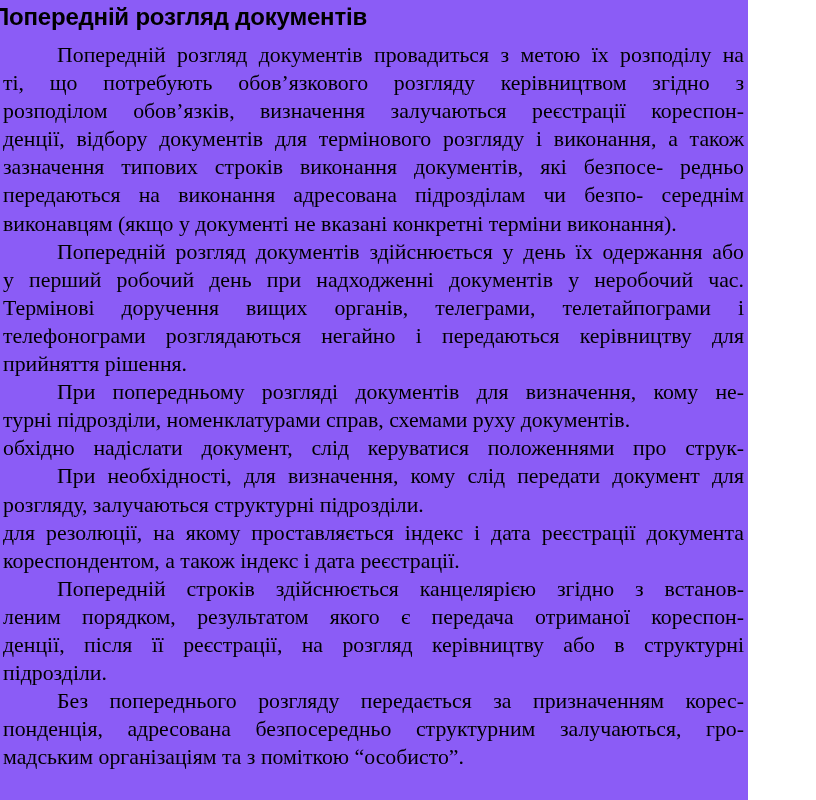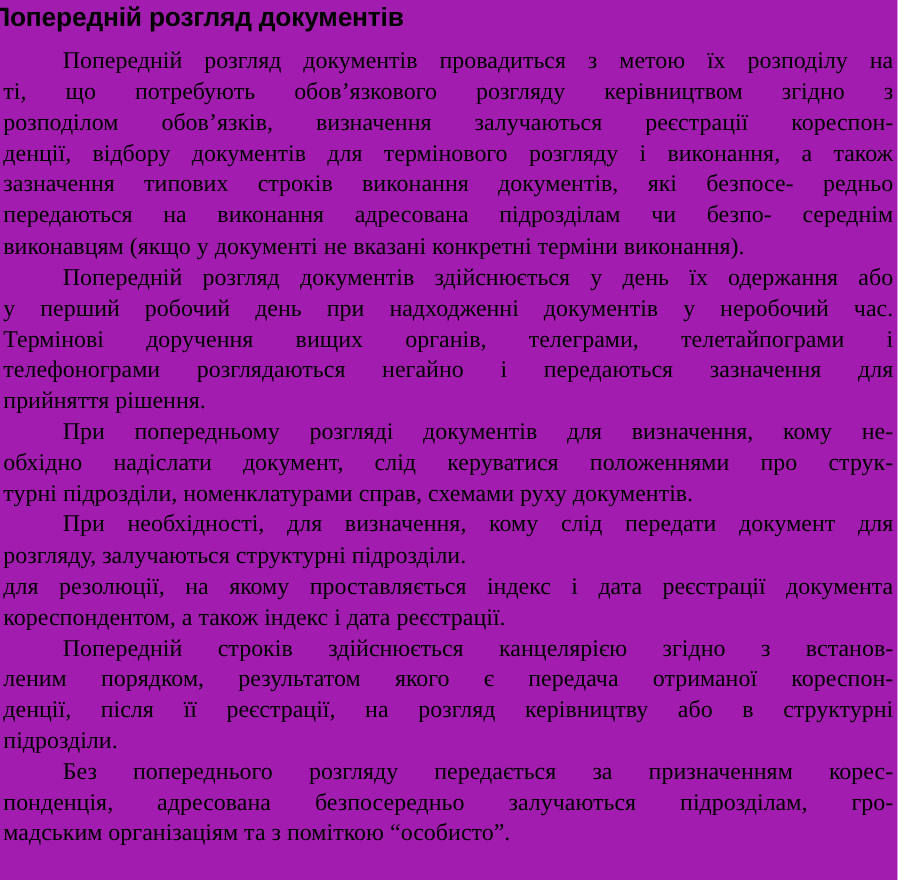"Попередній розгляд документів" .page { background: #a21caf -> #8b5cf6; width: 816px -> 748px }
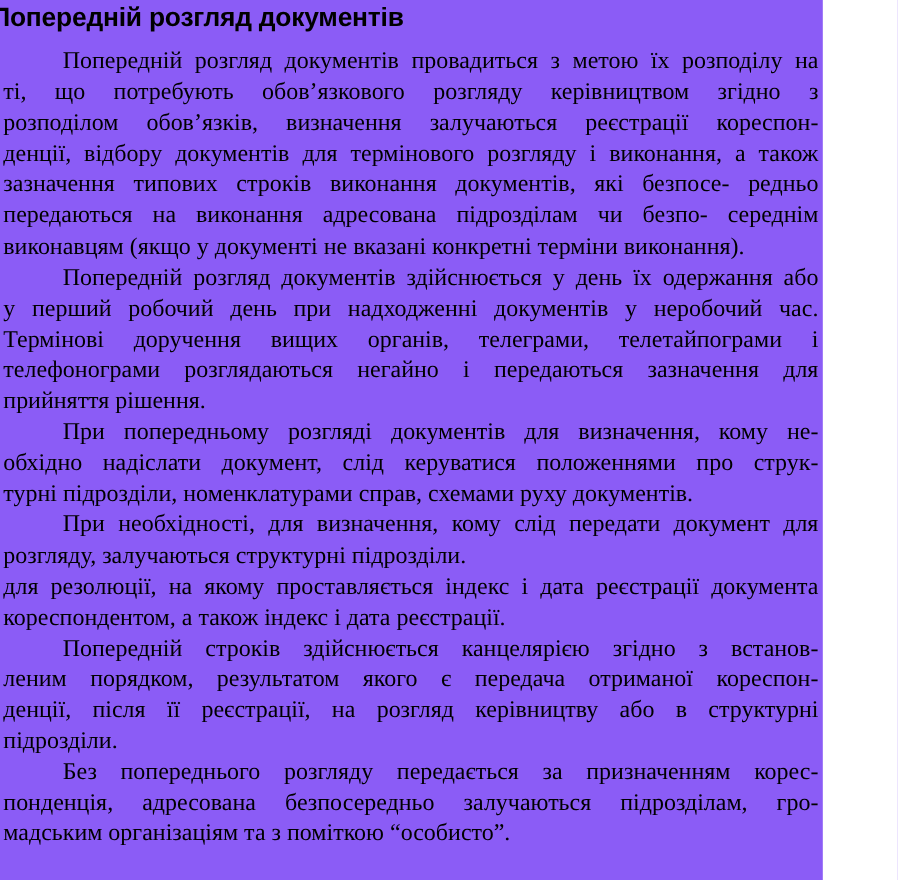"телефонограми розглядаються негайно і" div.line { text: зазначення -> керівництву }
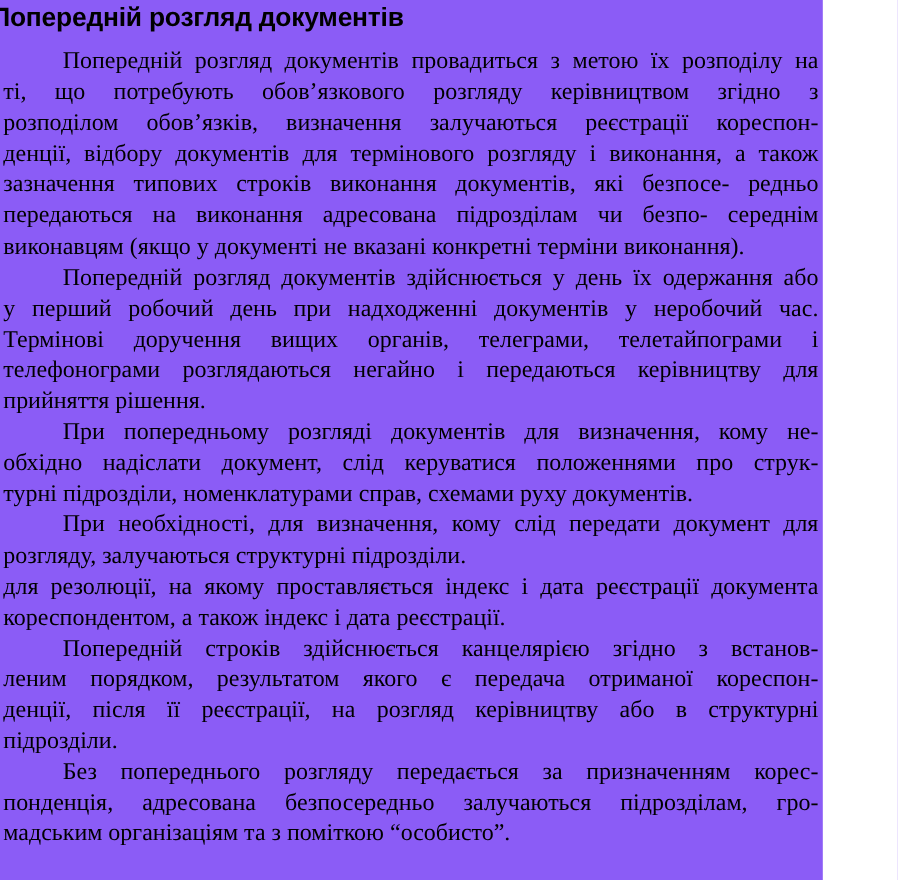"обхідно надіслати документ, слід" div.line { order: before "турні підрозділи, номенклатурами справ," -> after "турні підрозділи, номенклатурами справ," }
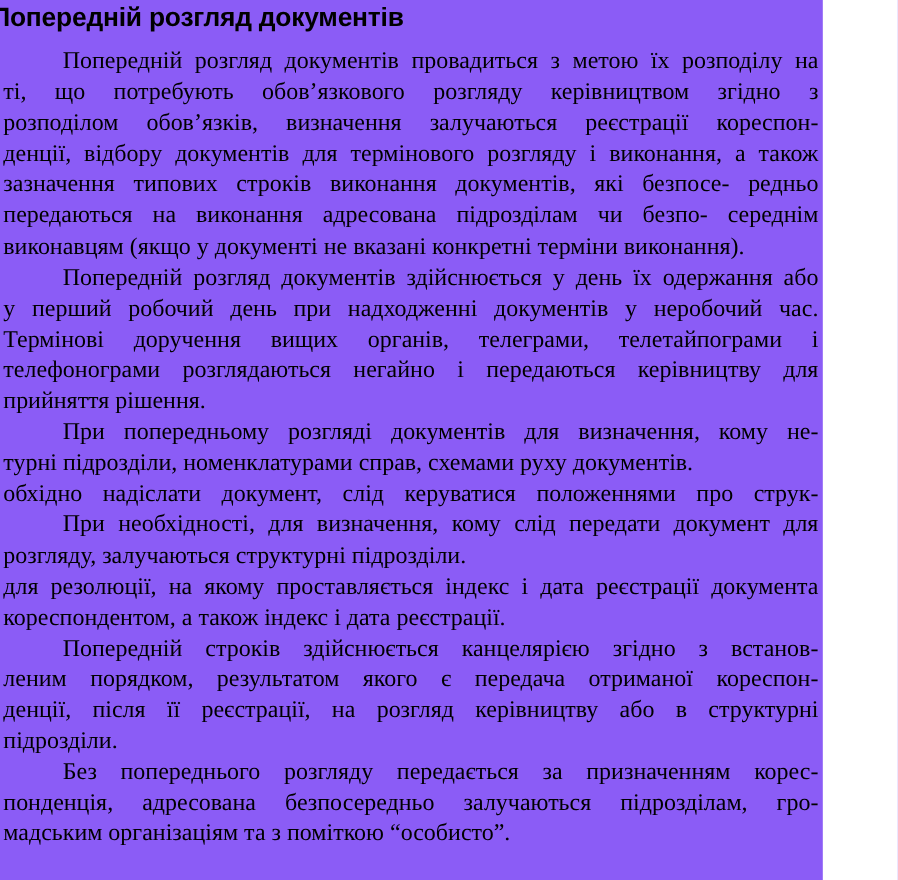"понденція, адресована безпосередньо" div.line { text: залучаються підрозділам -> структурним залучаються }
